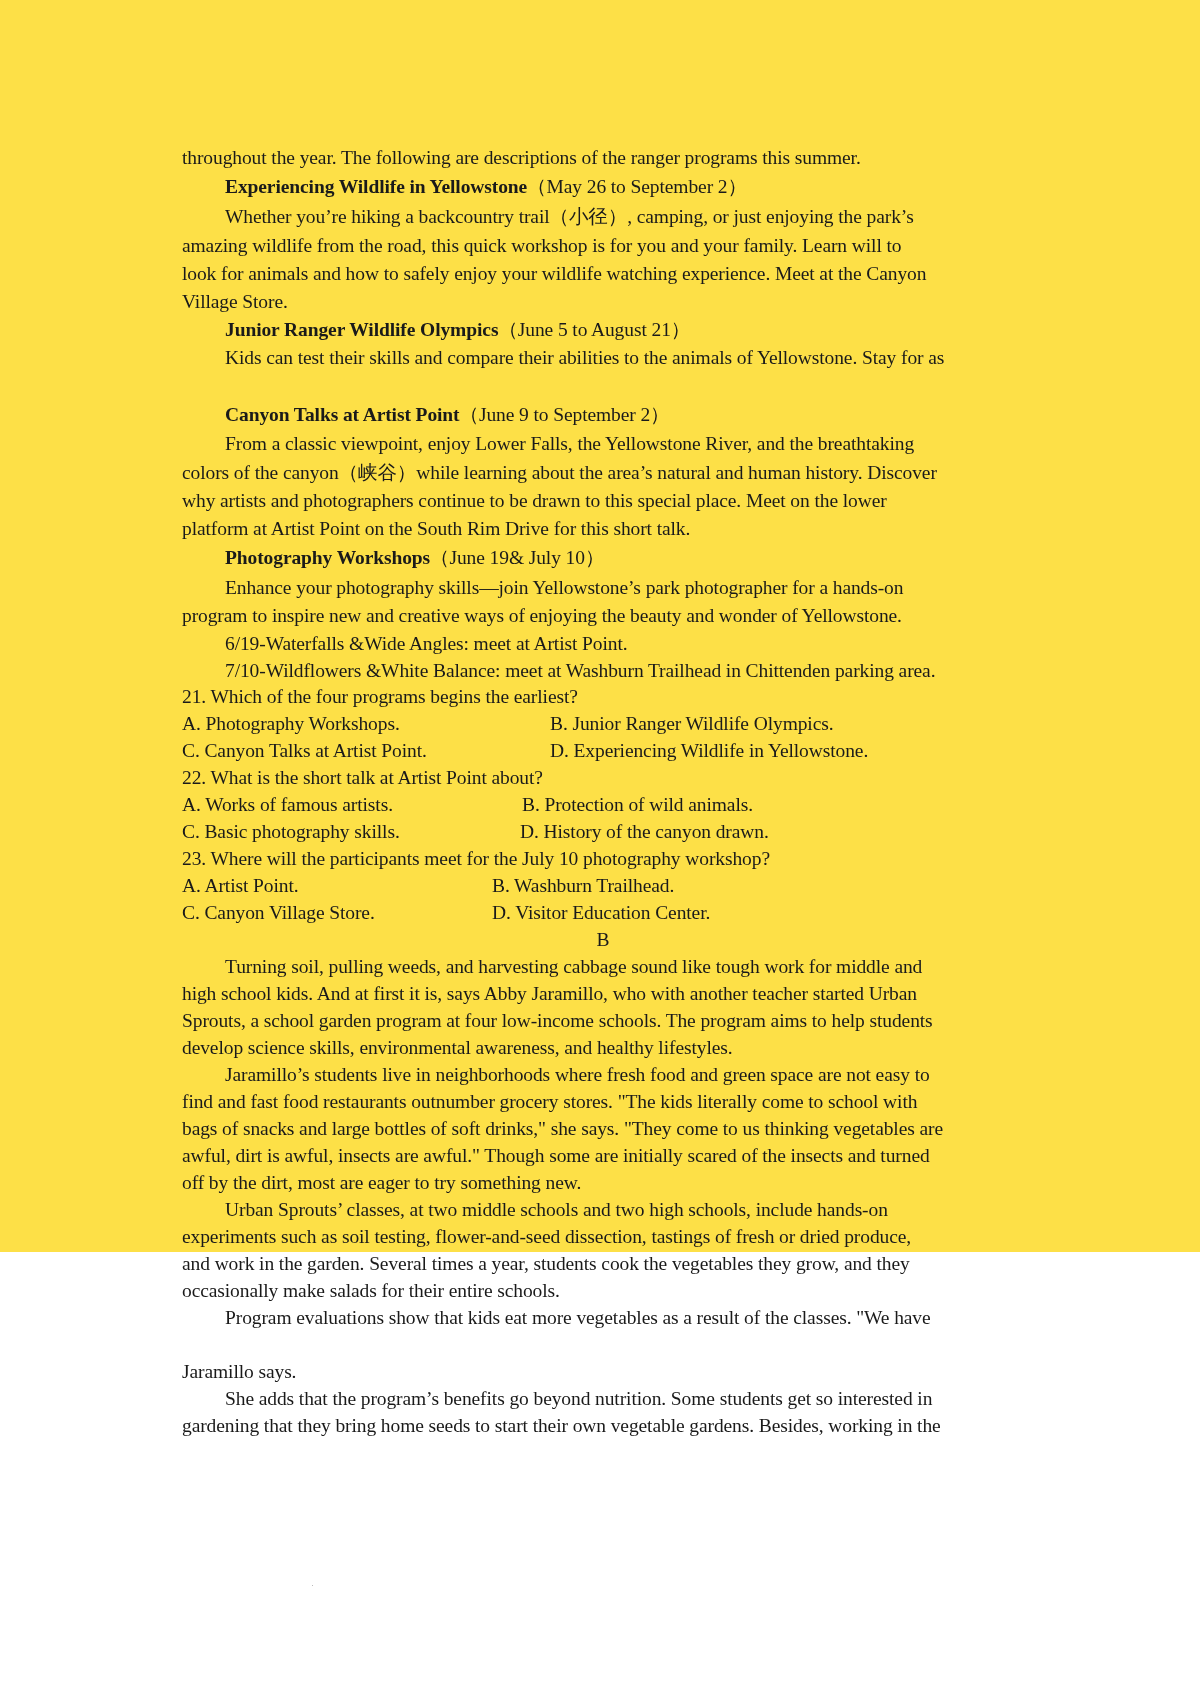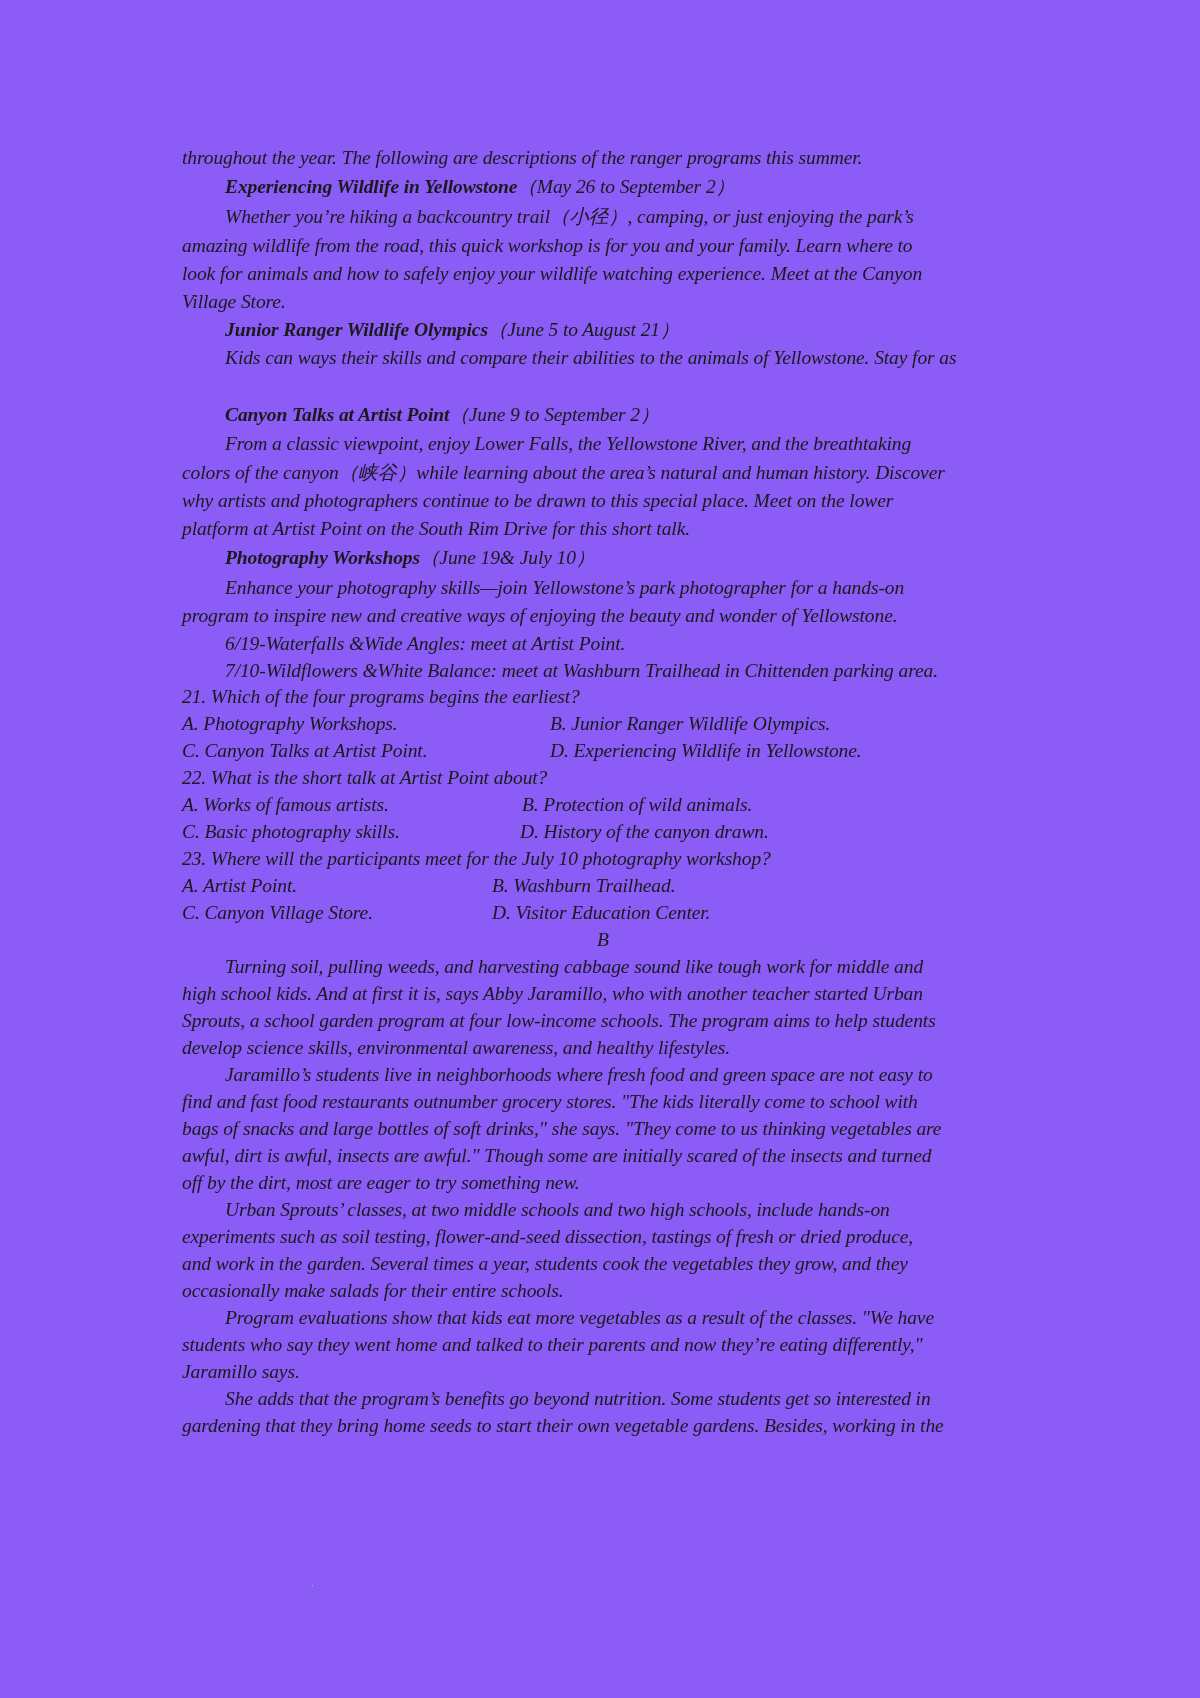"throughout the year. The following" .page { background: #8b5cf6 -> #fde047; font-style: italic -> none; height: 1698px -> 1252px }
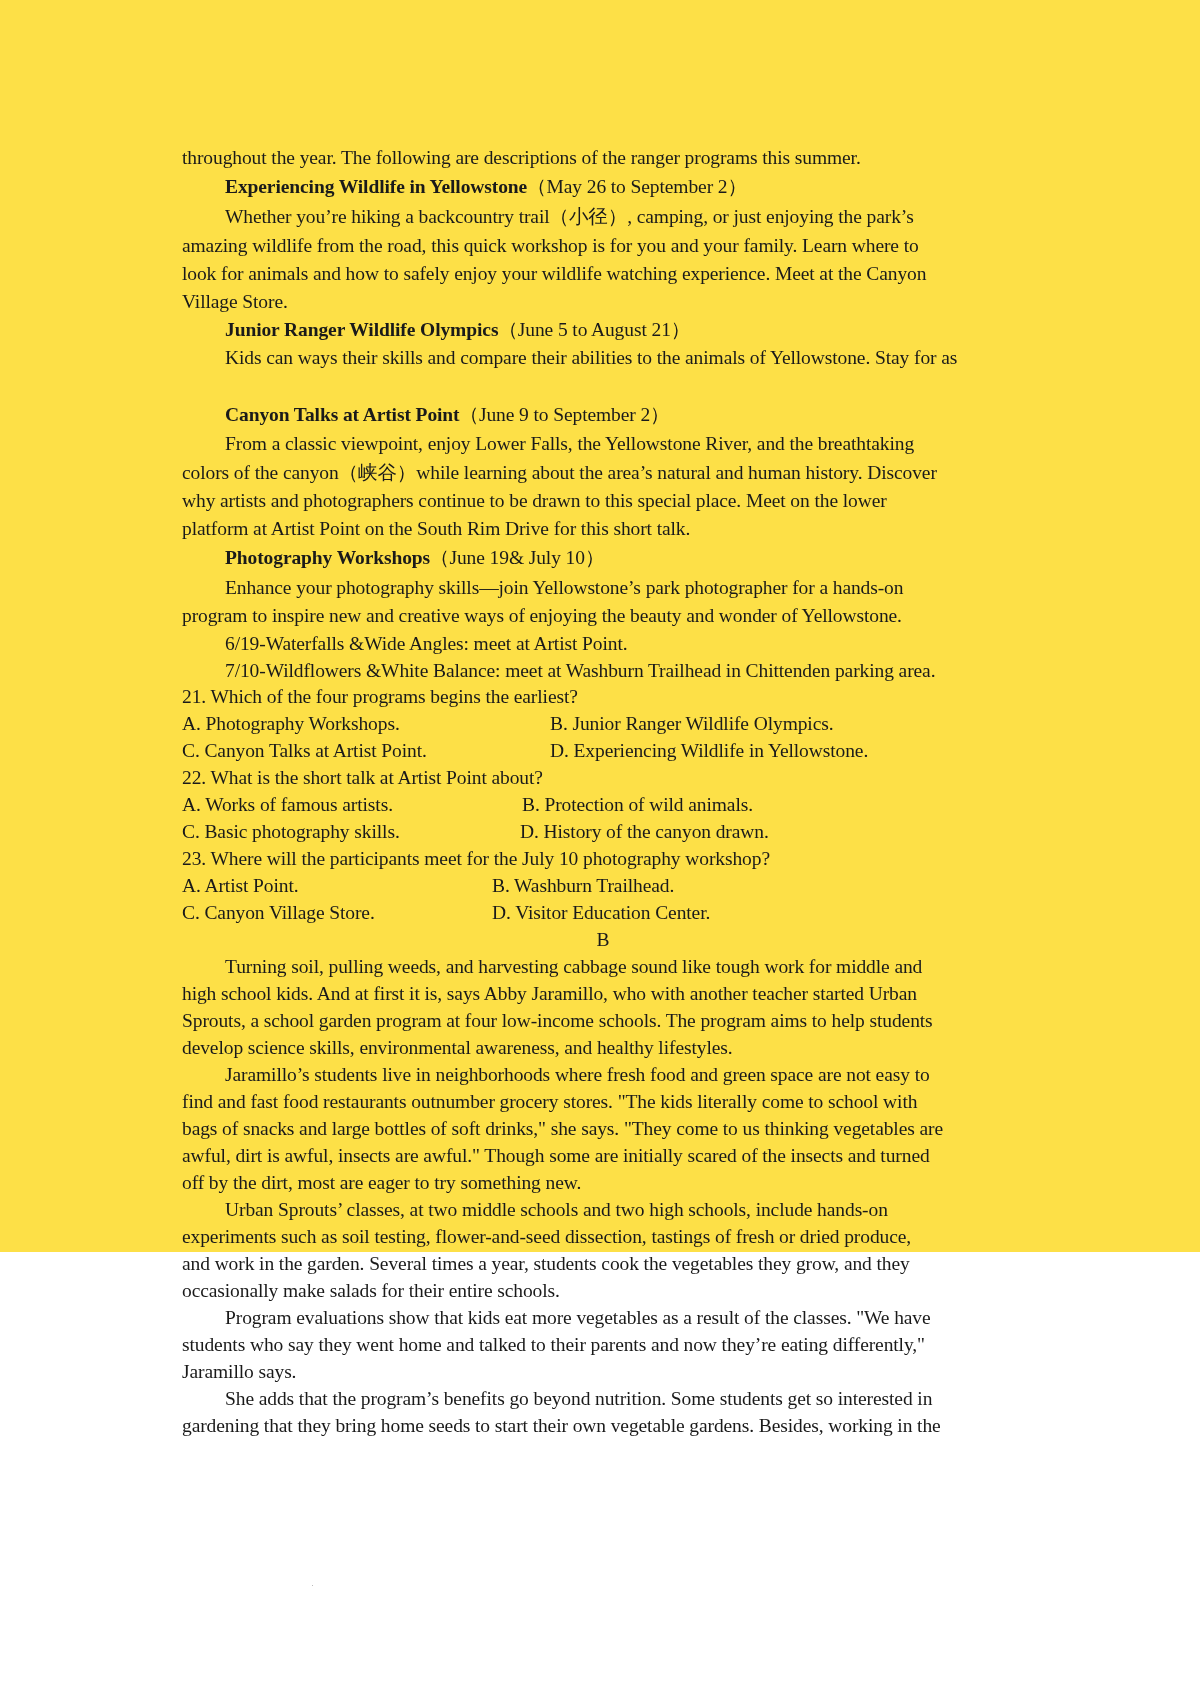"amazing wildlife from the road," div.line { text: where -> will }
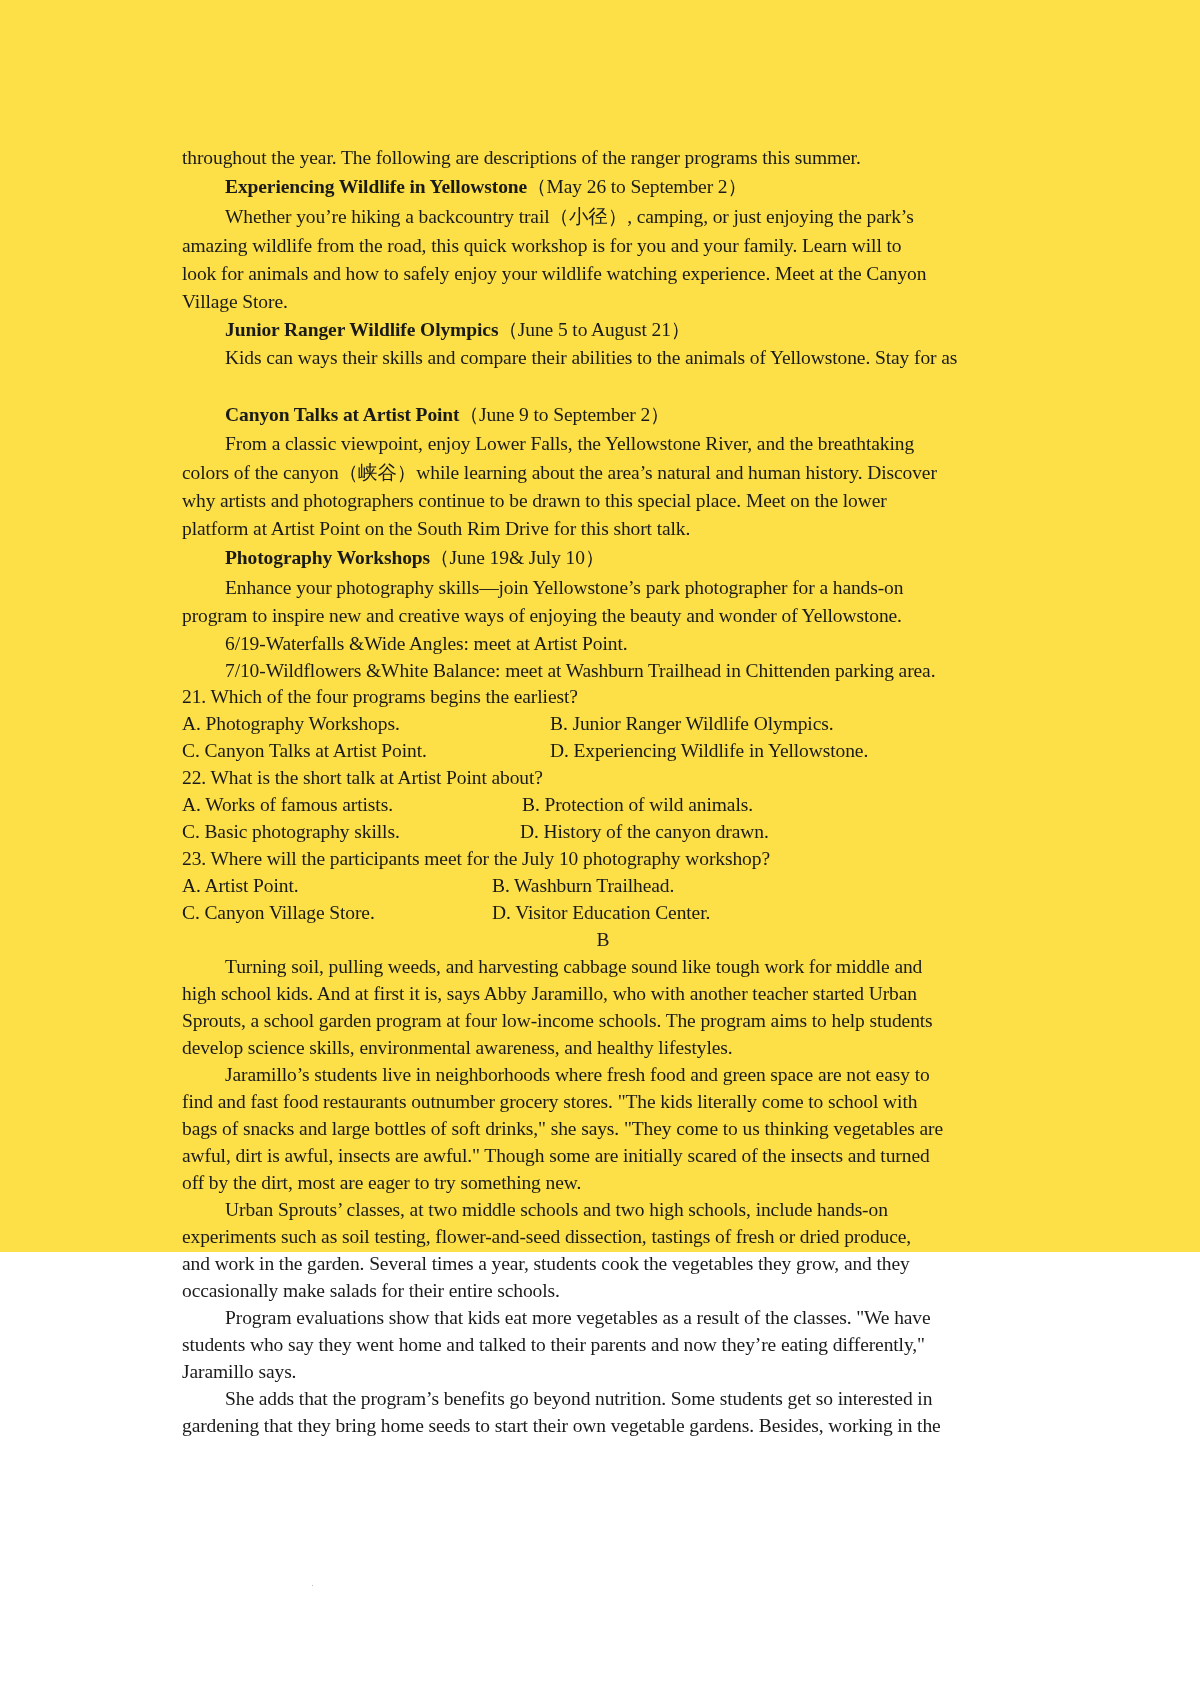"Kids can ways their skills" div.line { text: ways -> test }
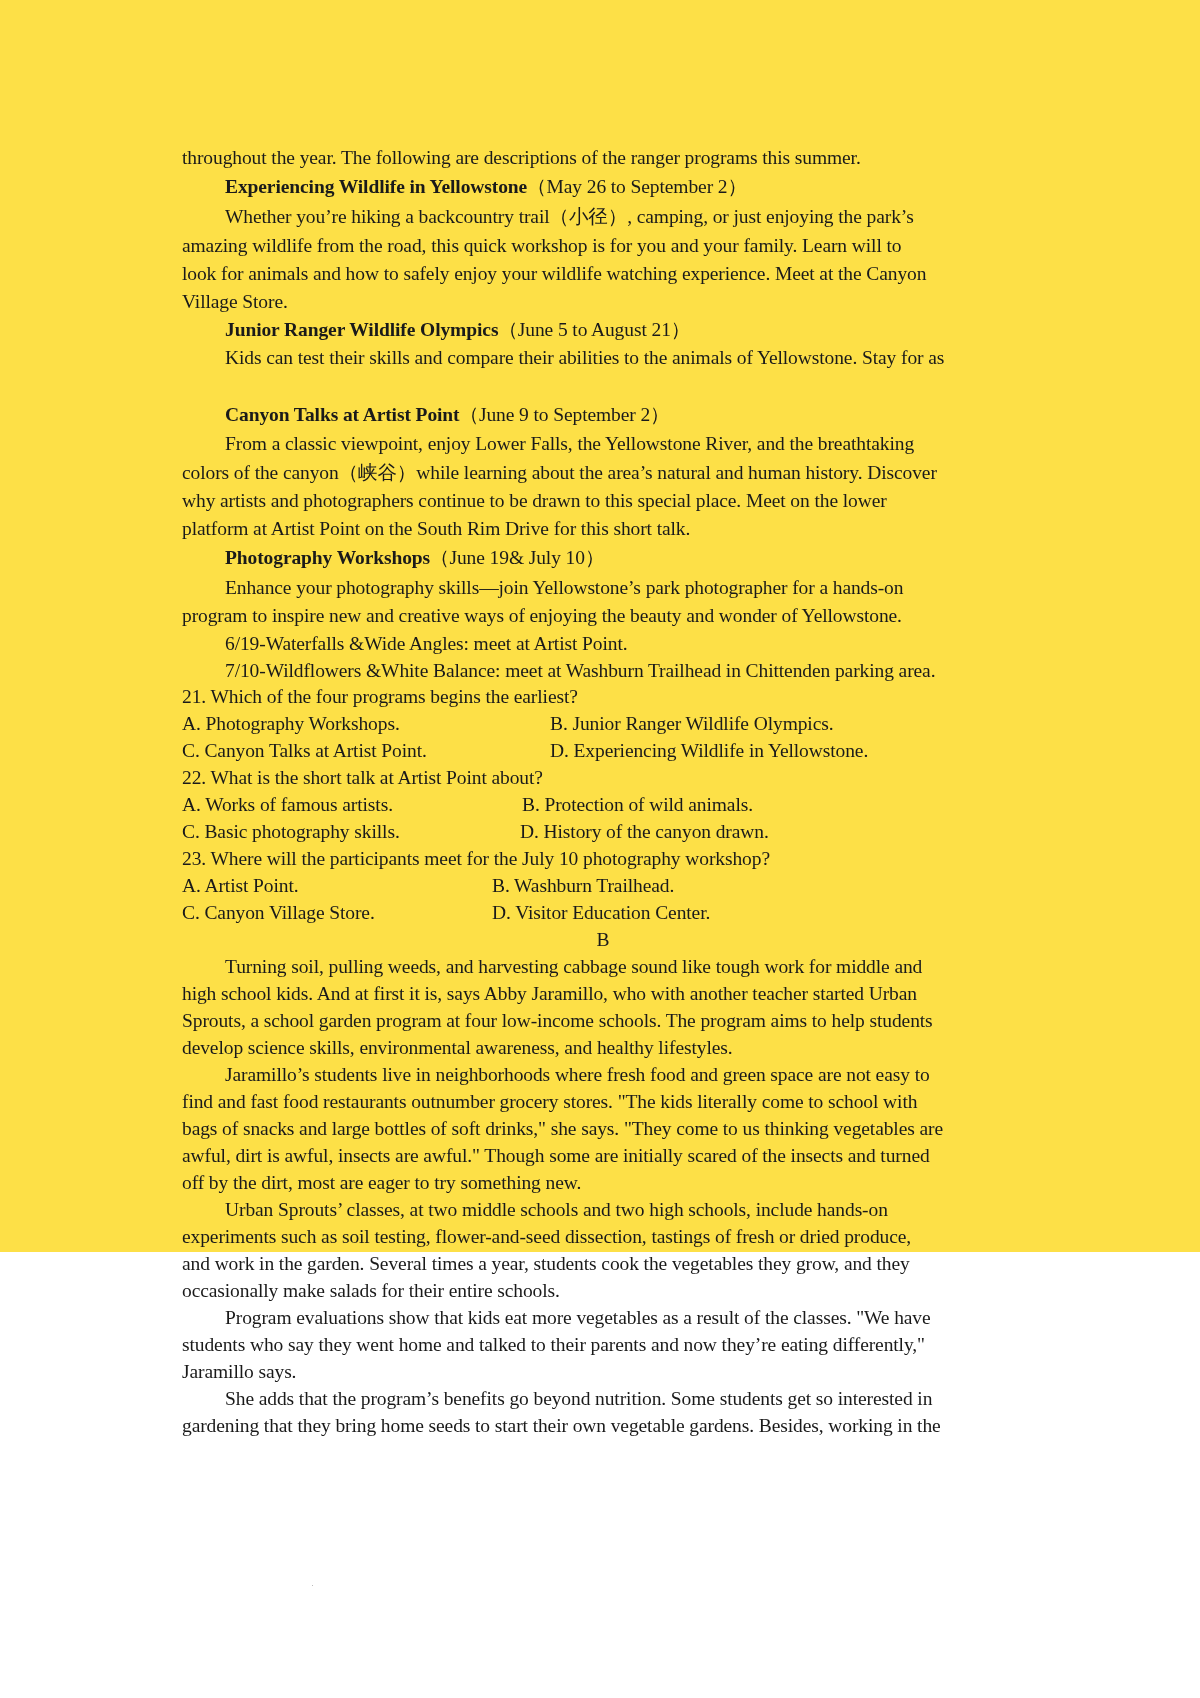"students who say they went" div.line { html: <div>students who say they went home and talked to their parents and now they’re eating differently,"</div> -> none }
